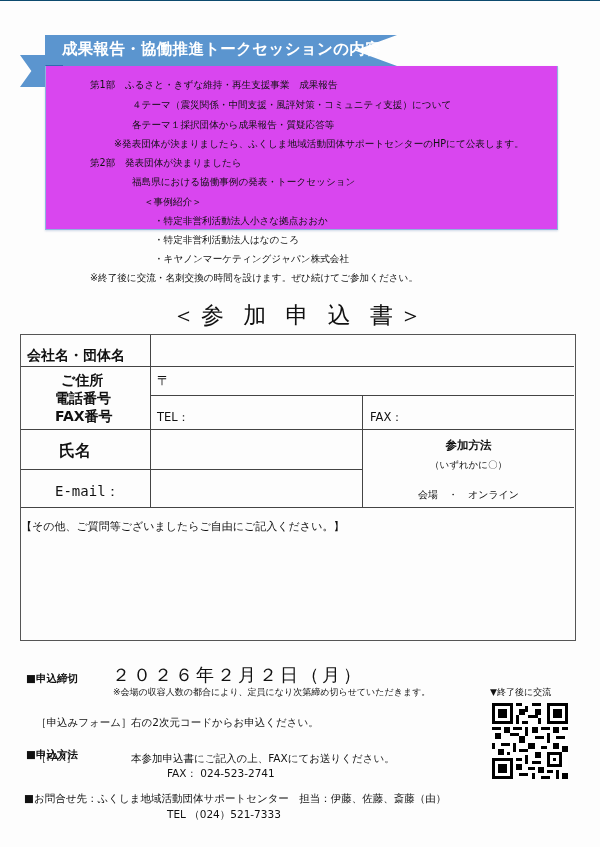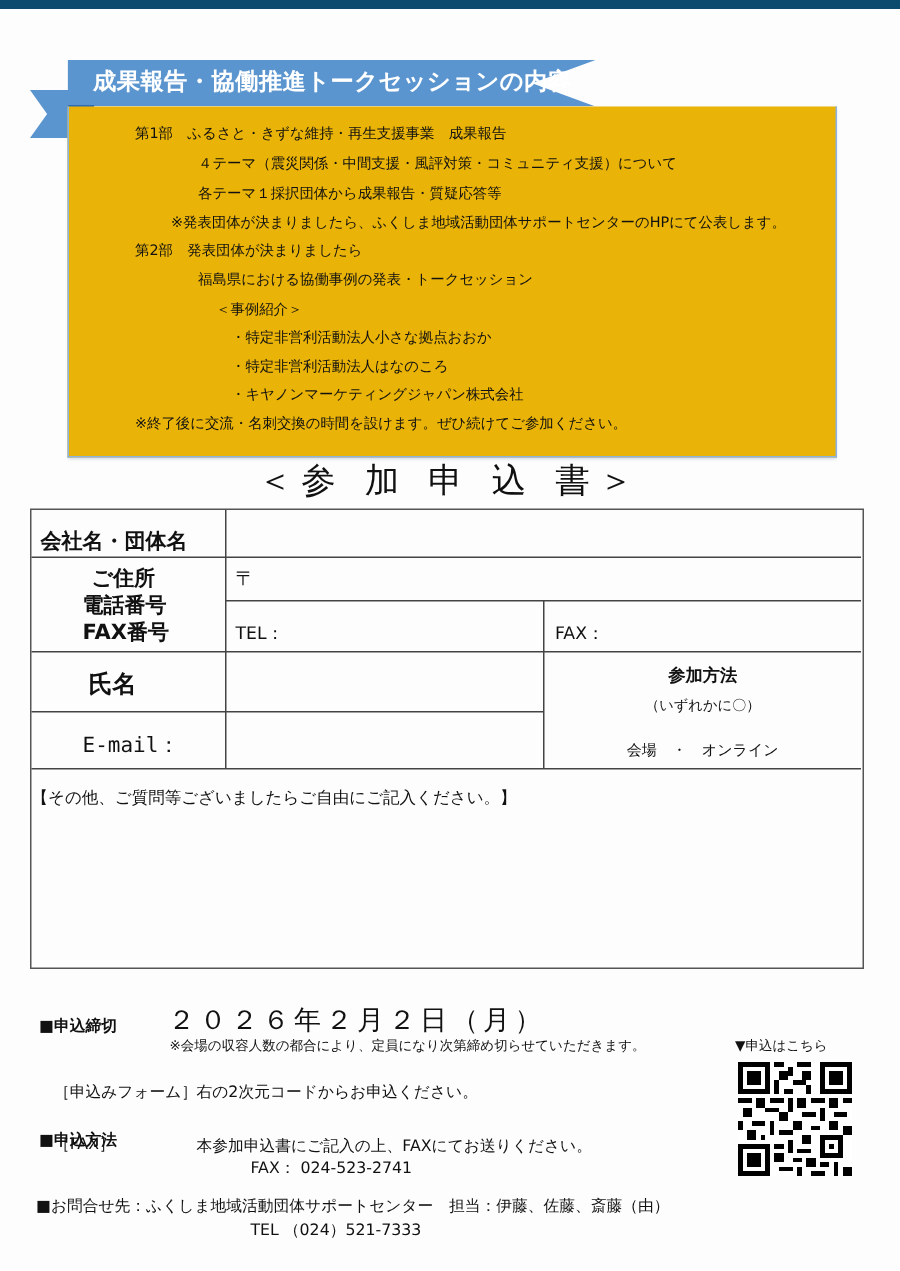"成果報告・協働推進トークセッションの内容" .page { border-top: 6px solid #0c4a6e -> 1px solid #0c4a6e }
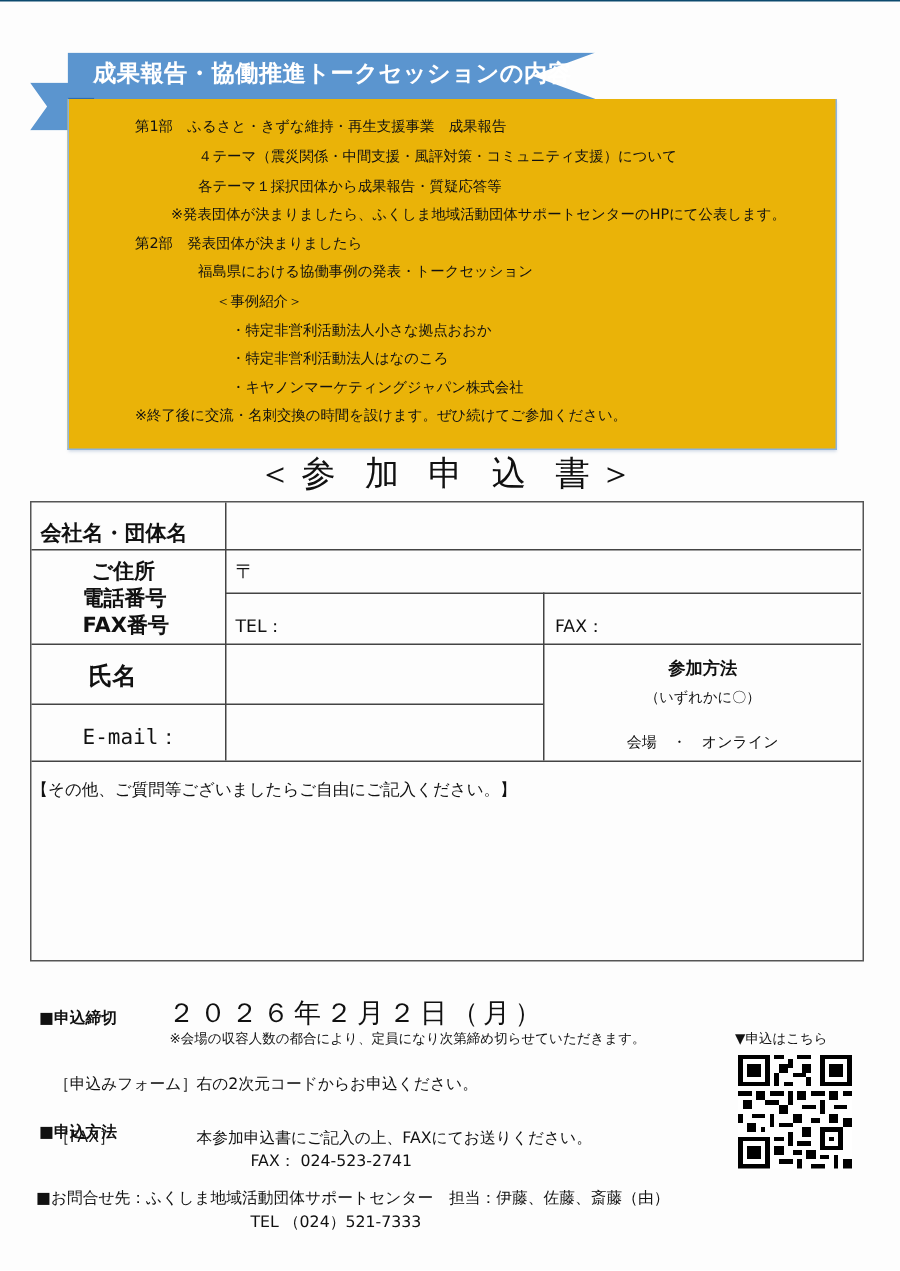"第1部 ふるさと・きずな維持・再生支援事業 成果報告" .content-box { background: #eab308 -> #d946ef; height: 234px -> 164px }
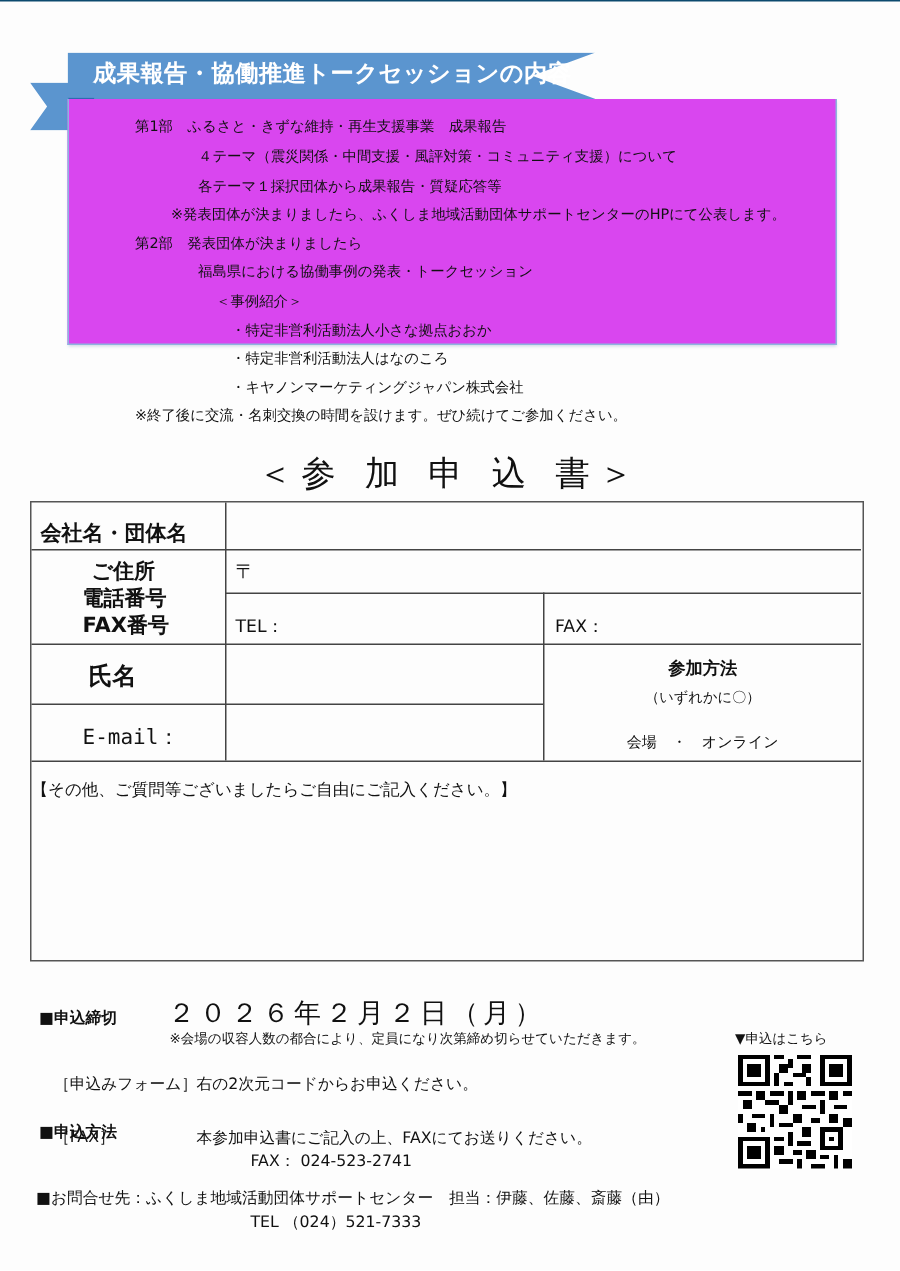"▼申込はこちら" div.bt { text: 申込はこちら -> 終了後に交流 }
